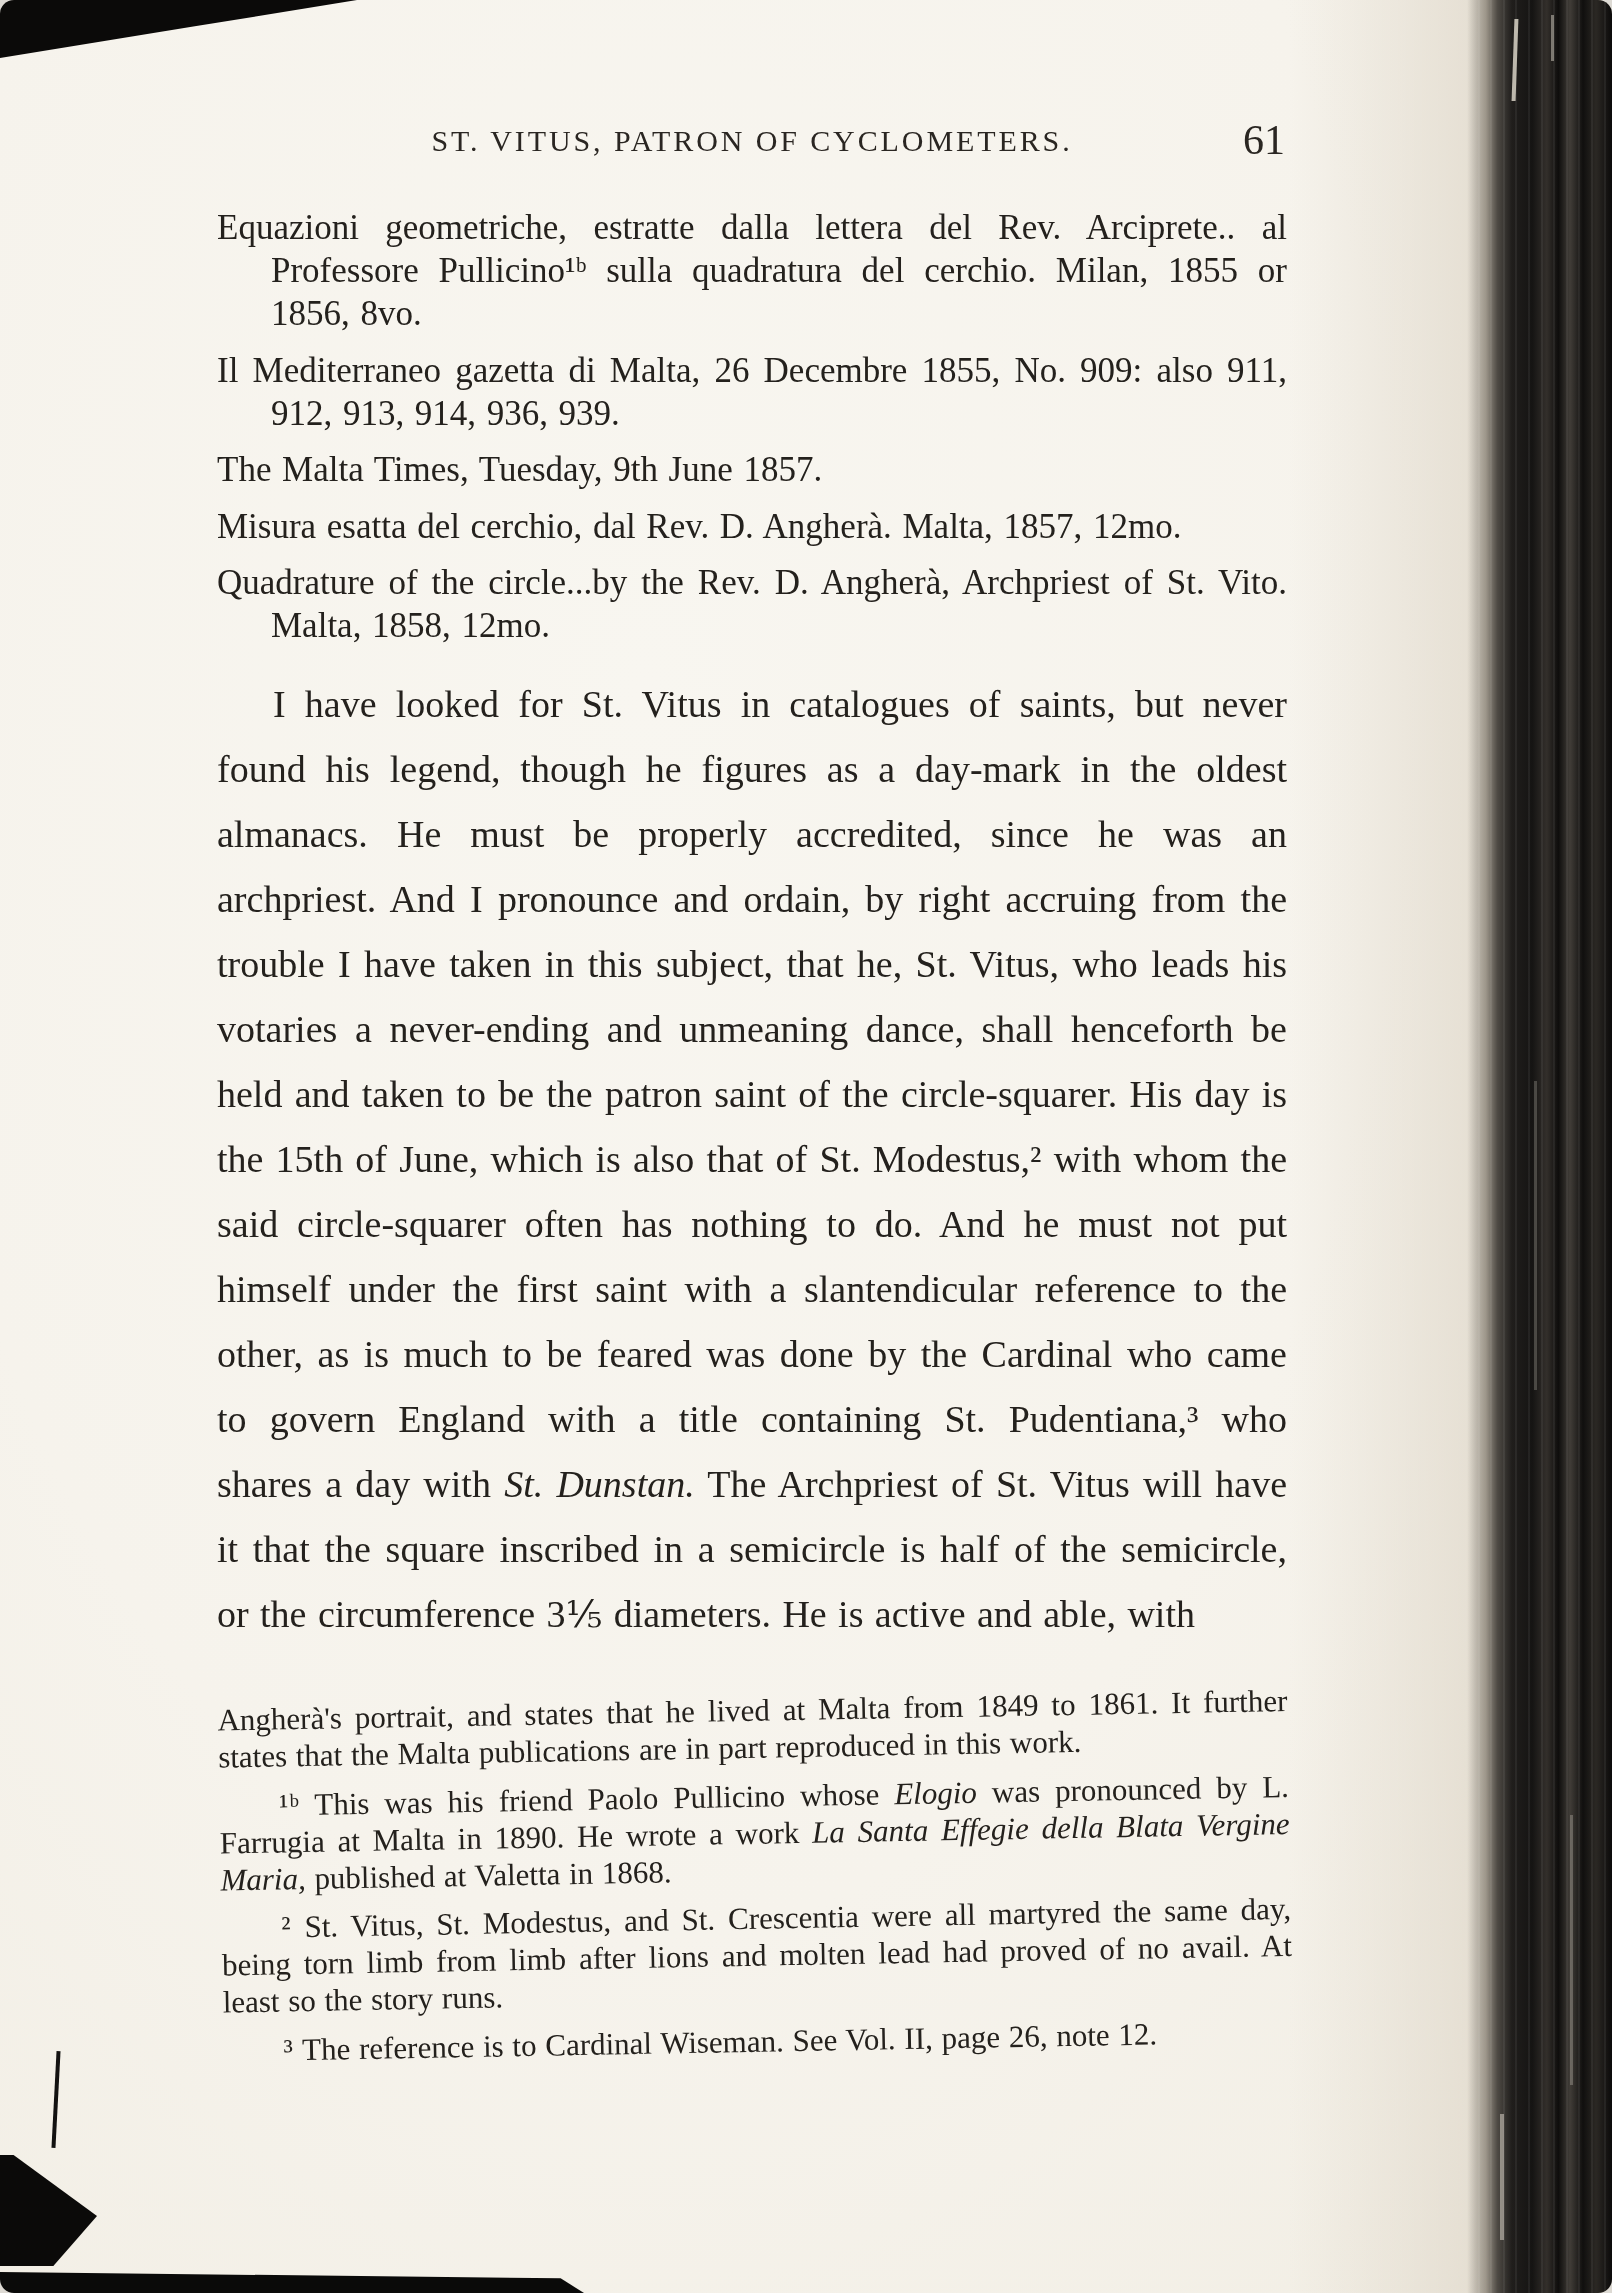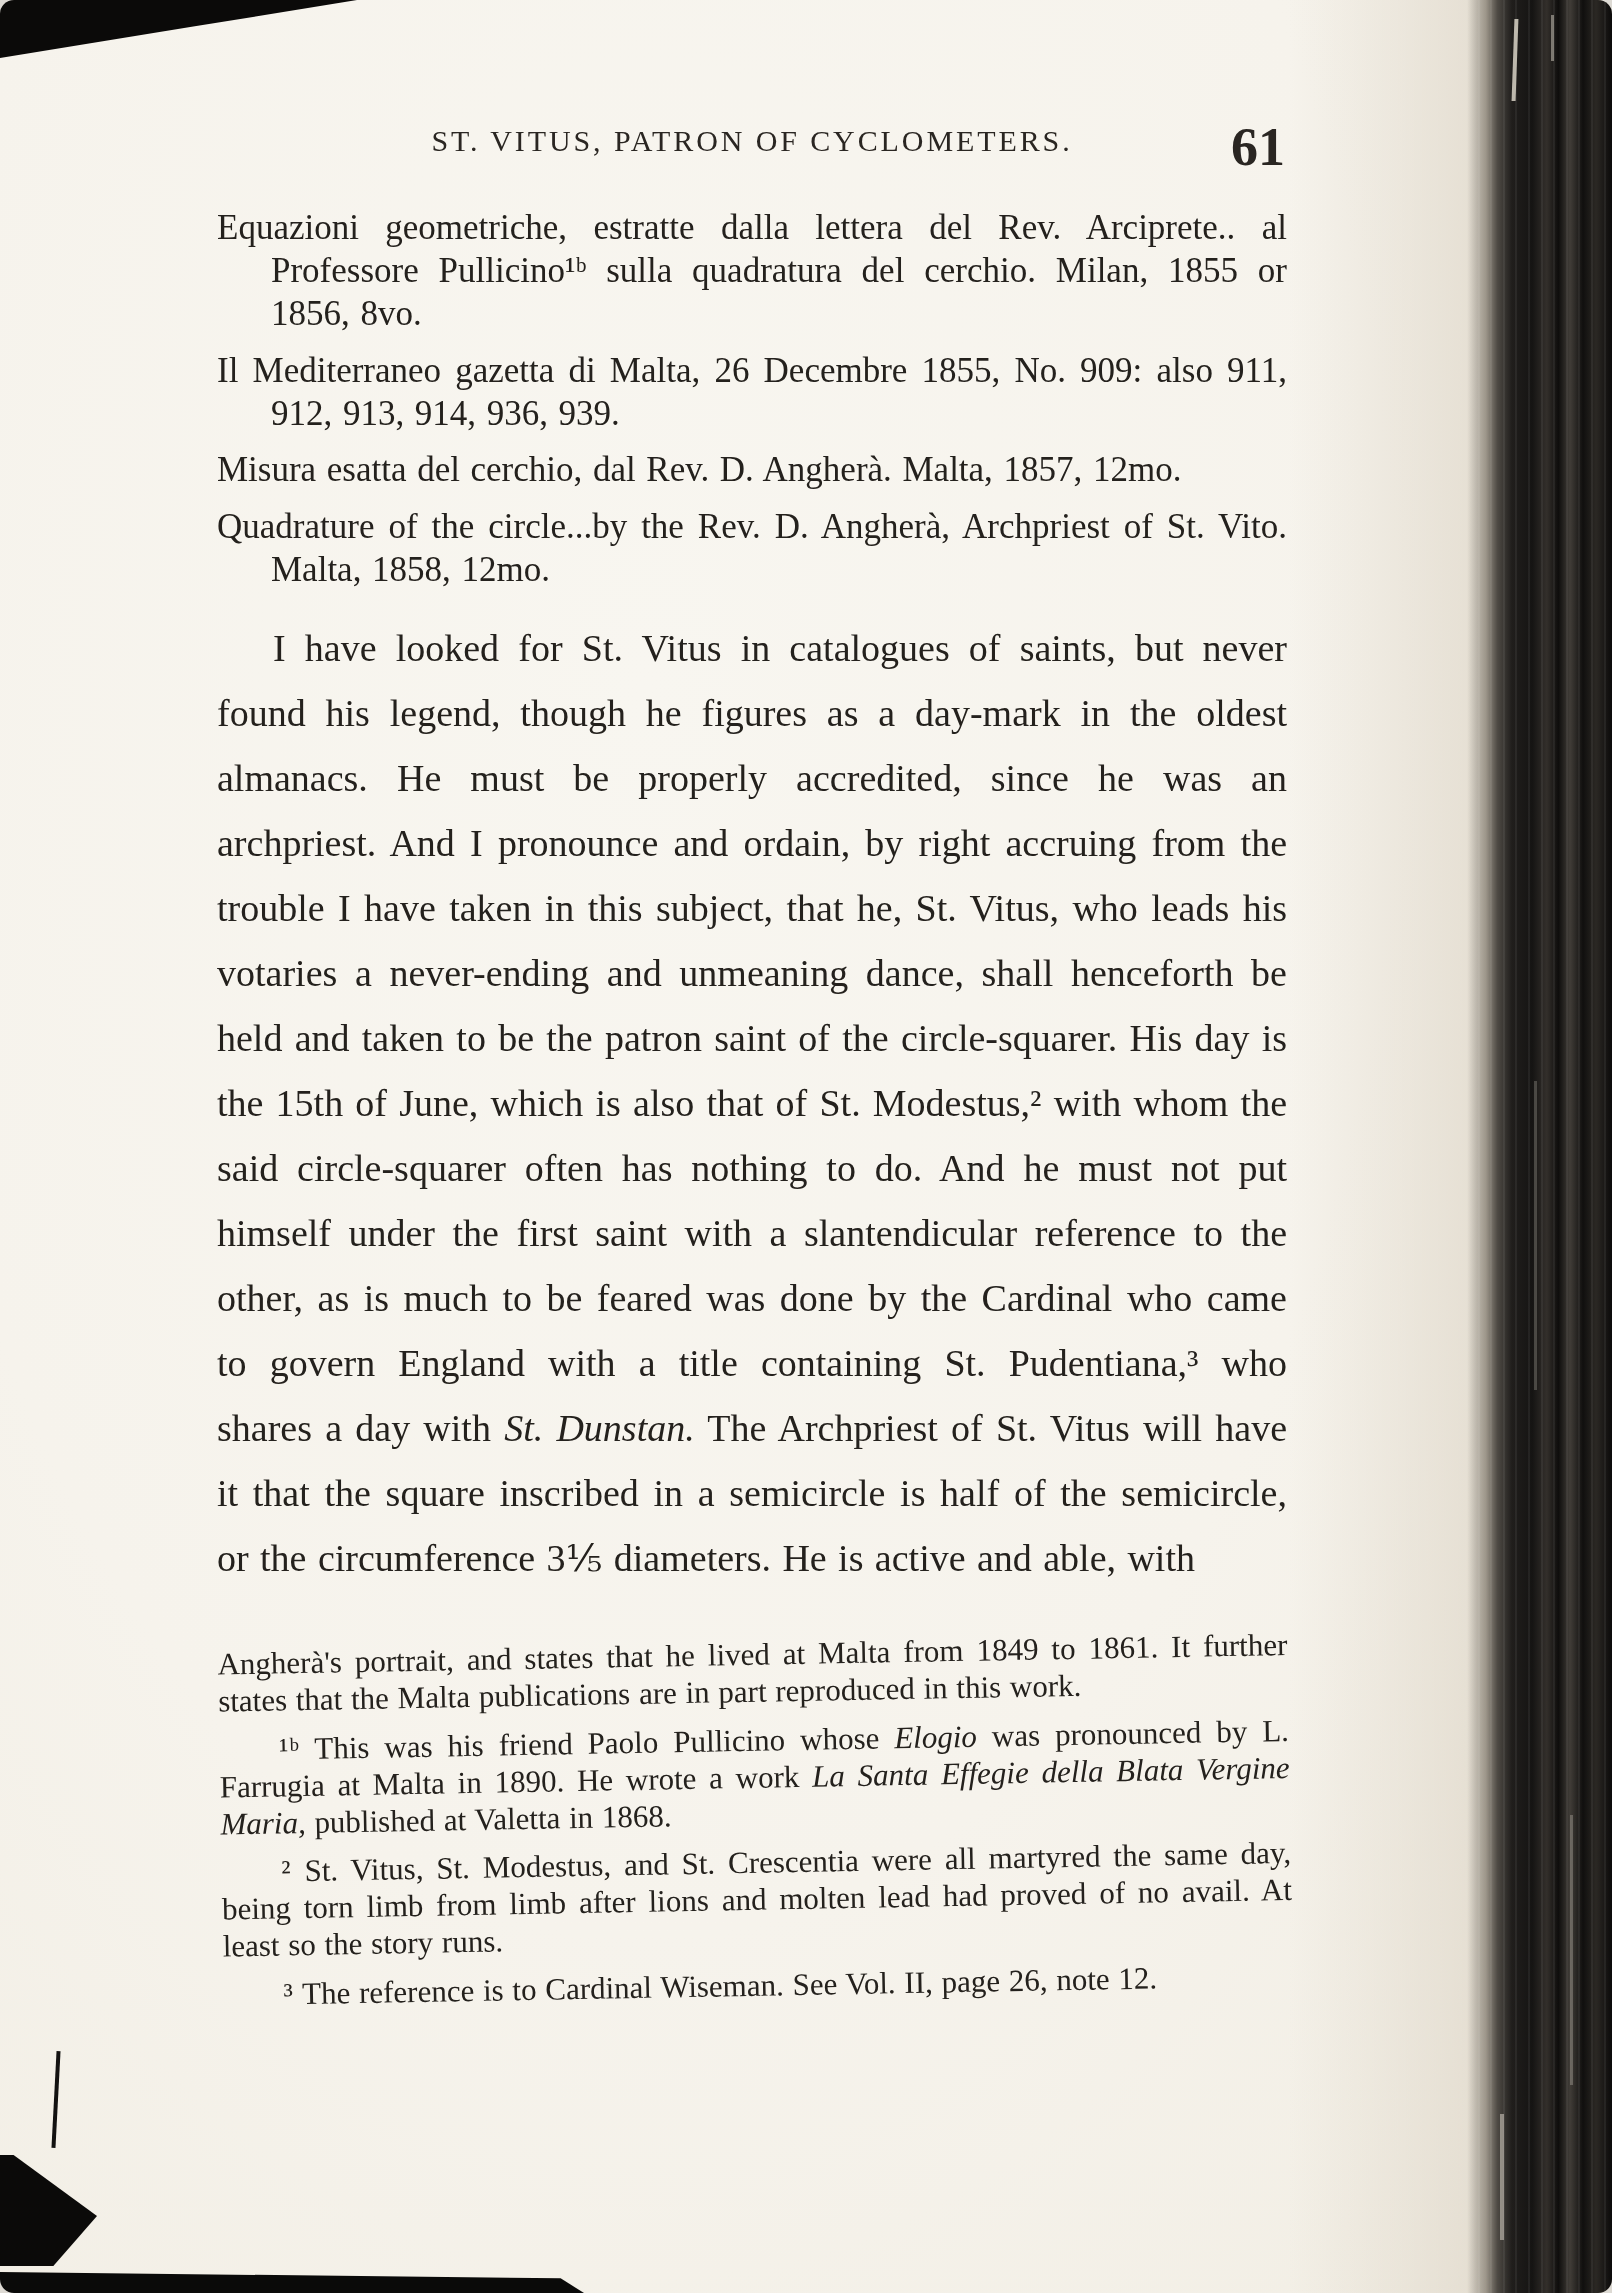"61" .page-number { font-size: 54px -> 42px; font-weight: bold -> none }
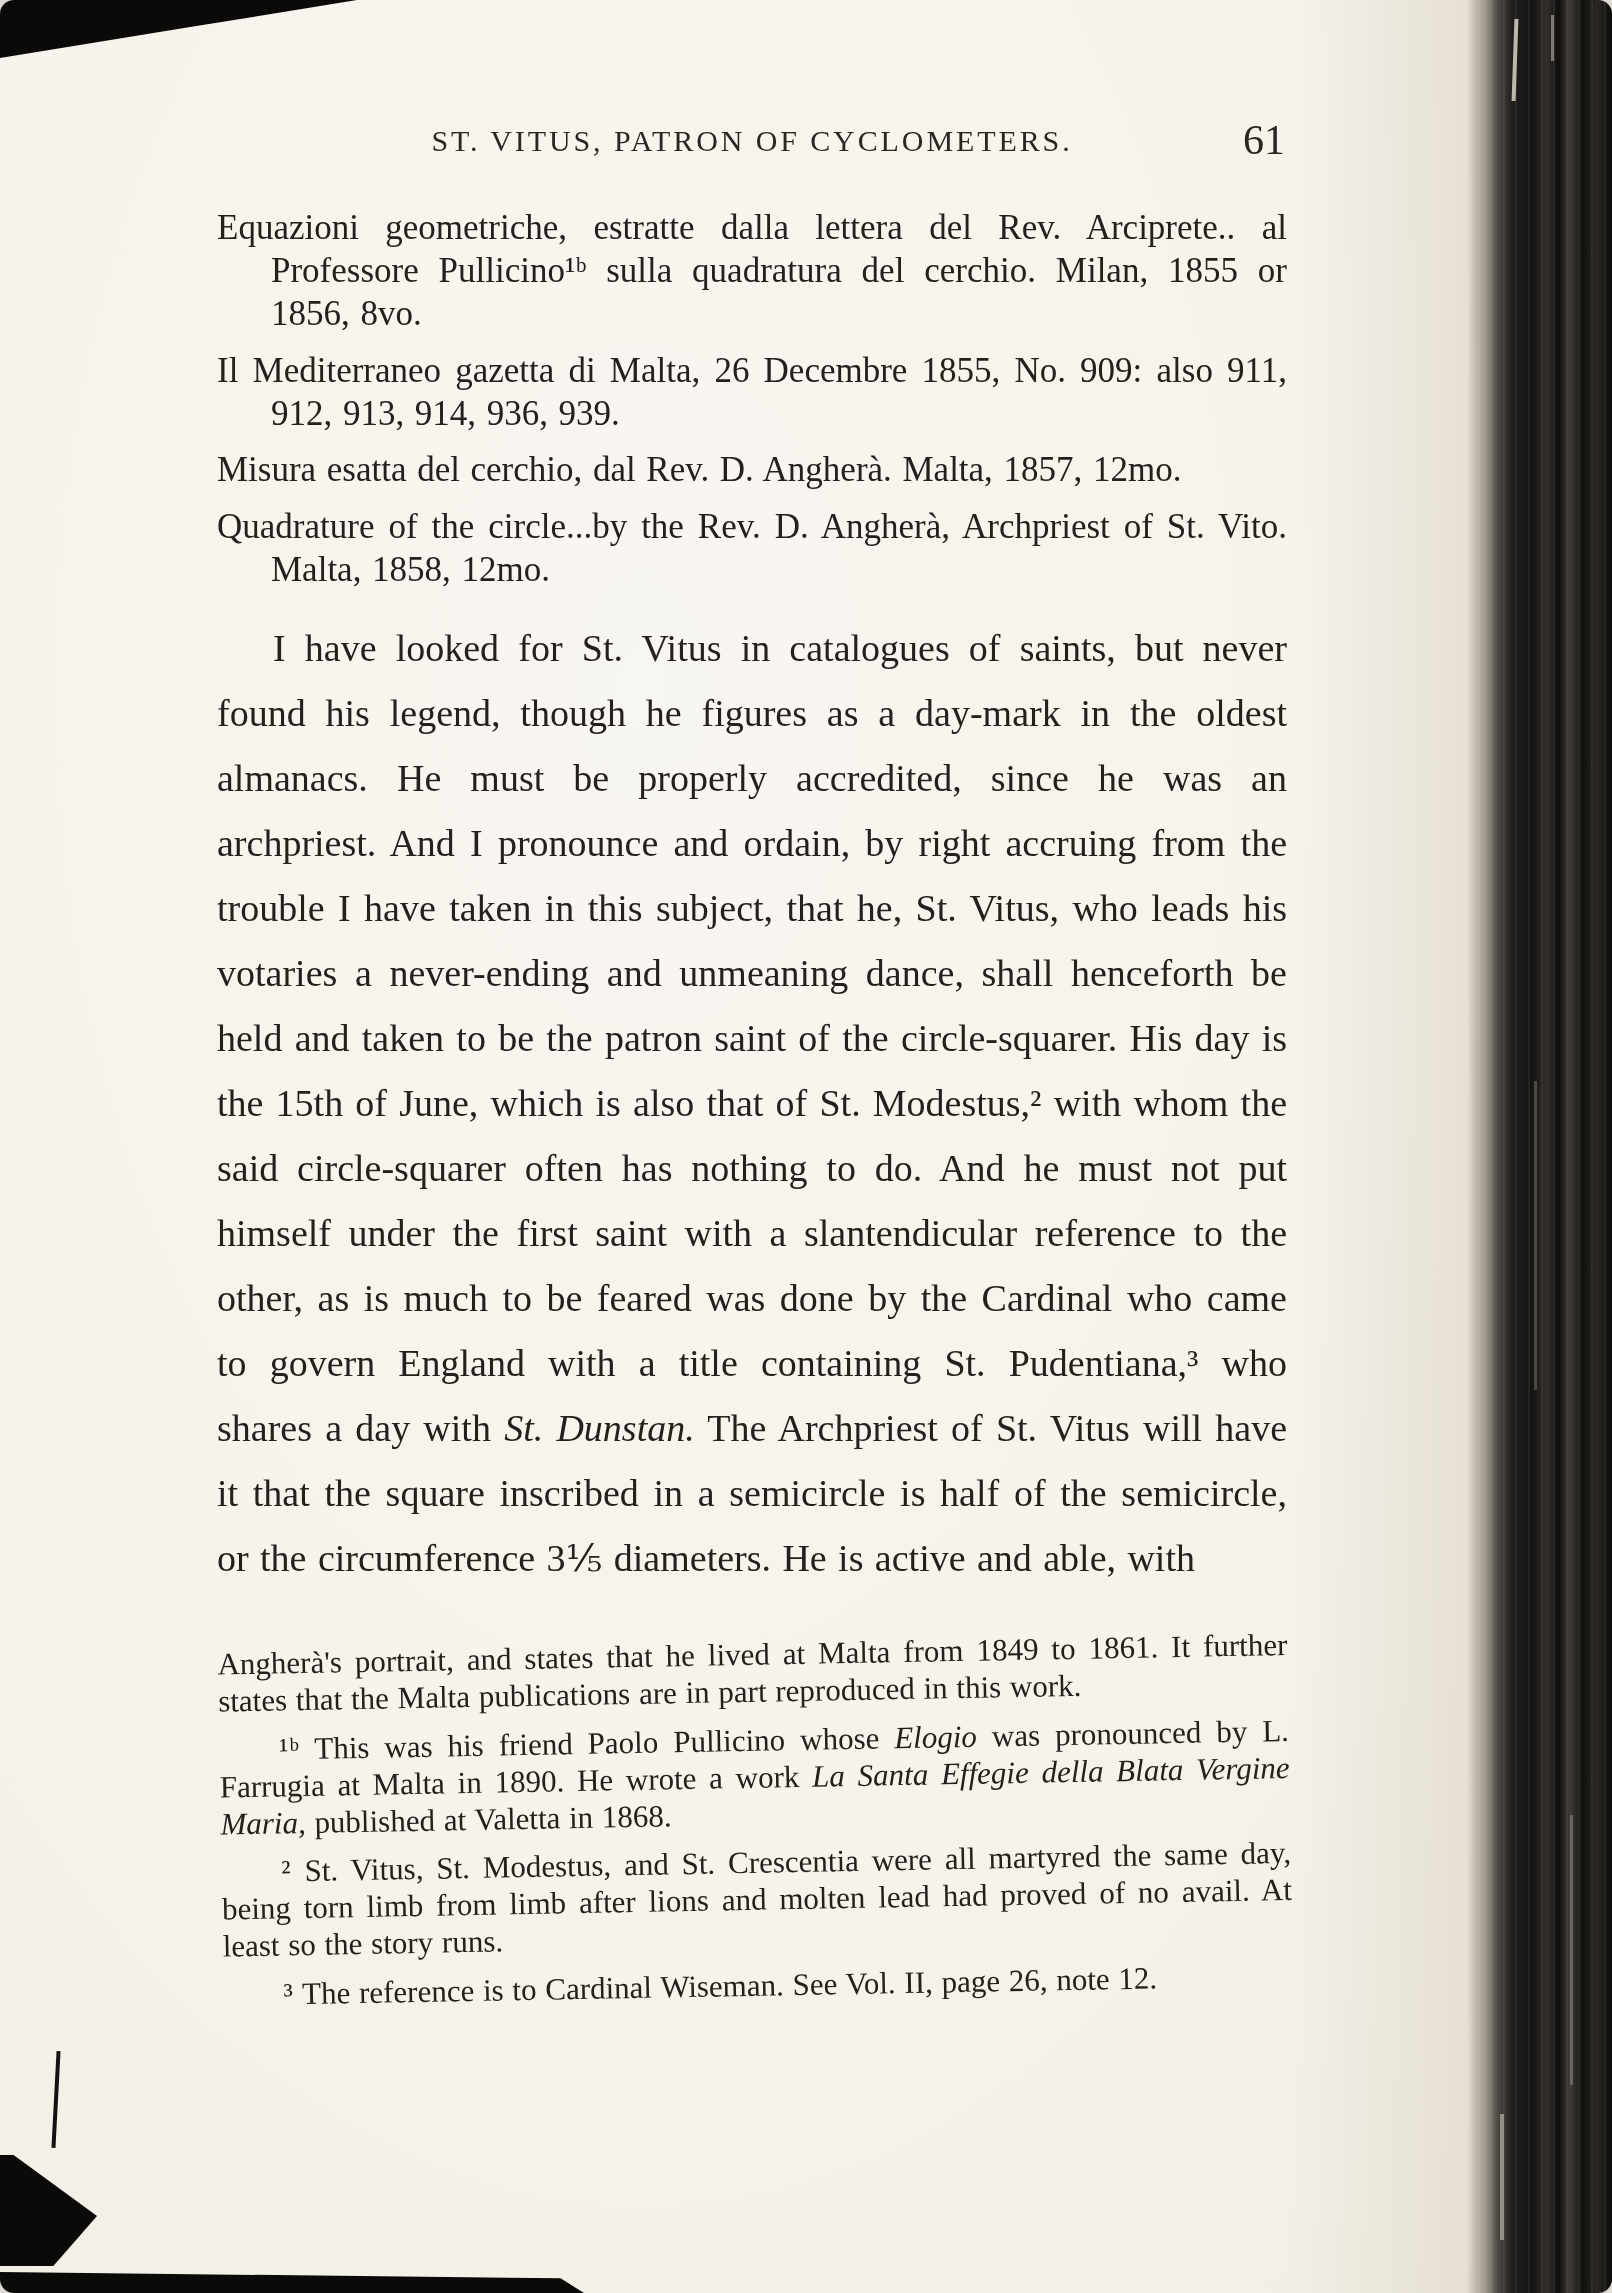"The Malta Times, Tuesday, 9th" p.bib-entry { html: none -> <p>The Malta Times, Tuesday, 9th June 1857.</p> }
